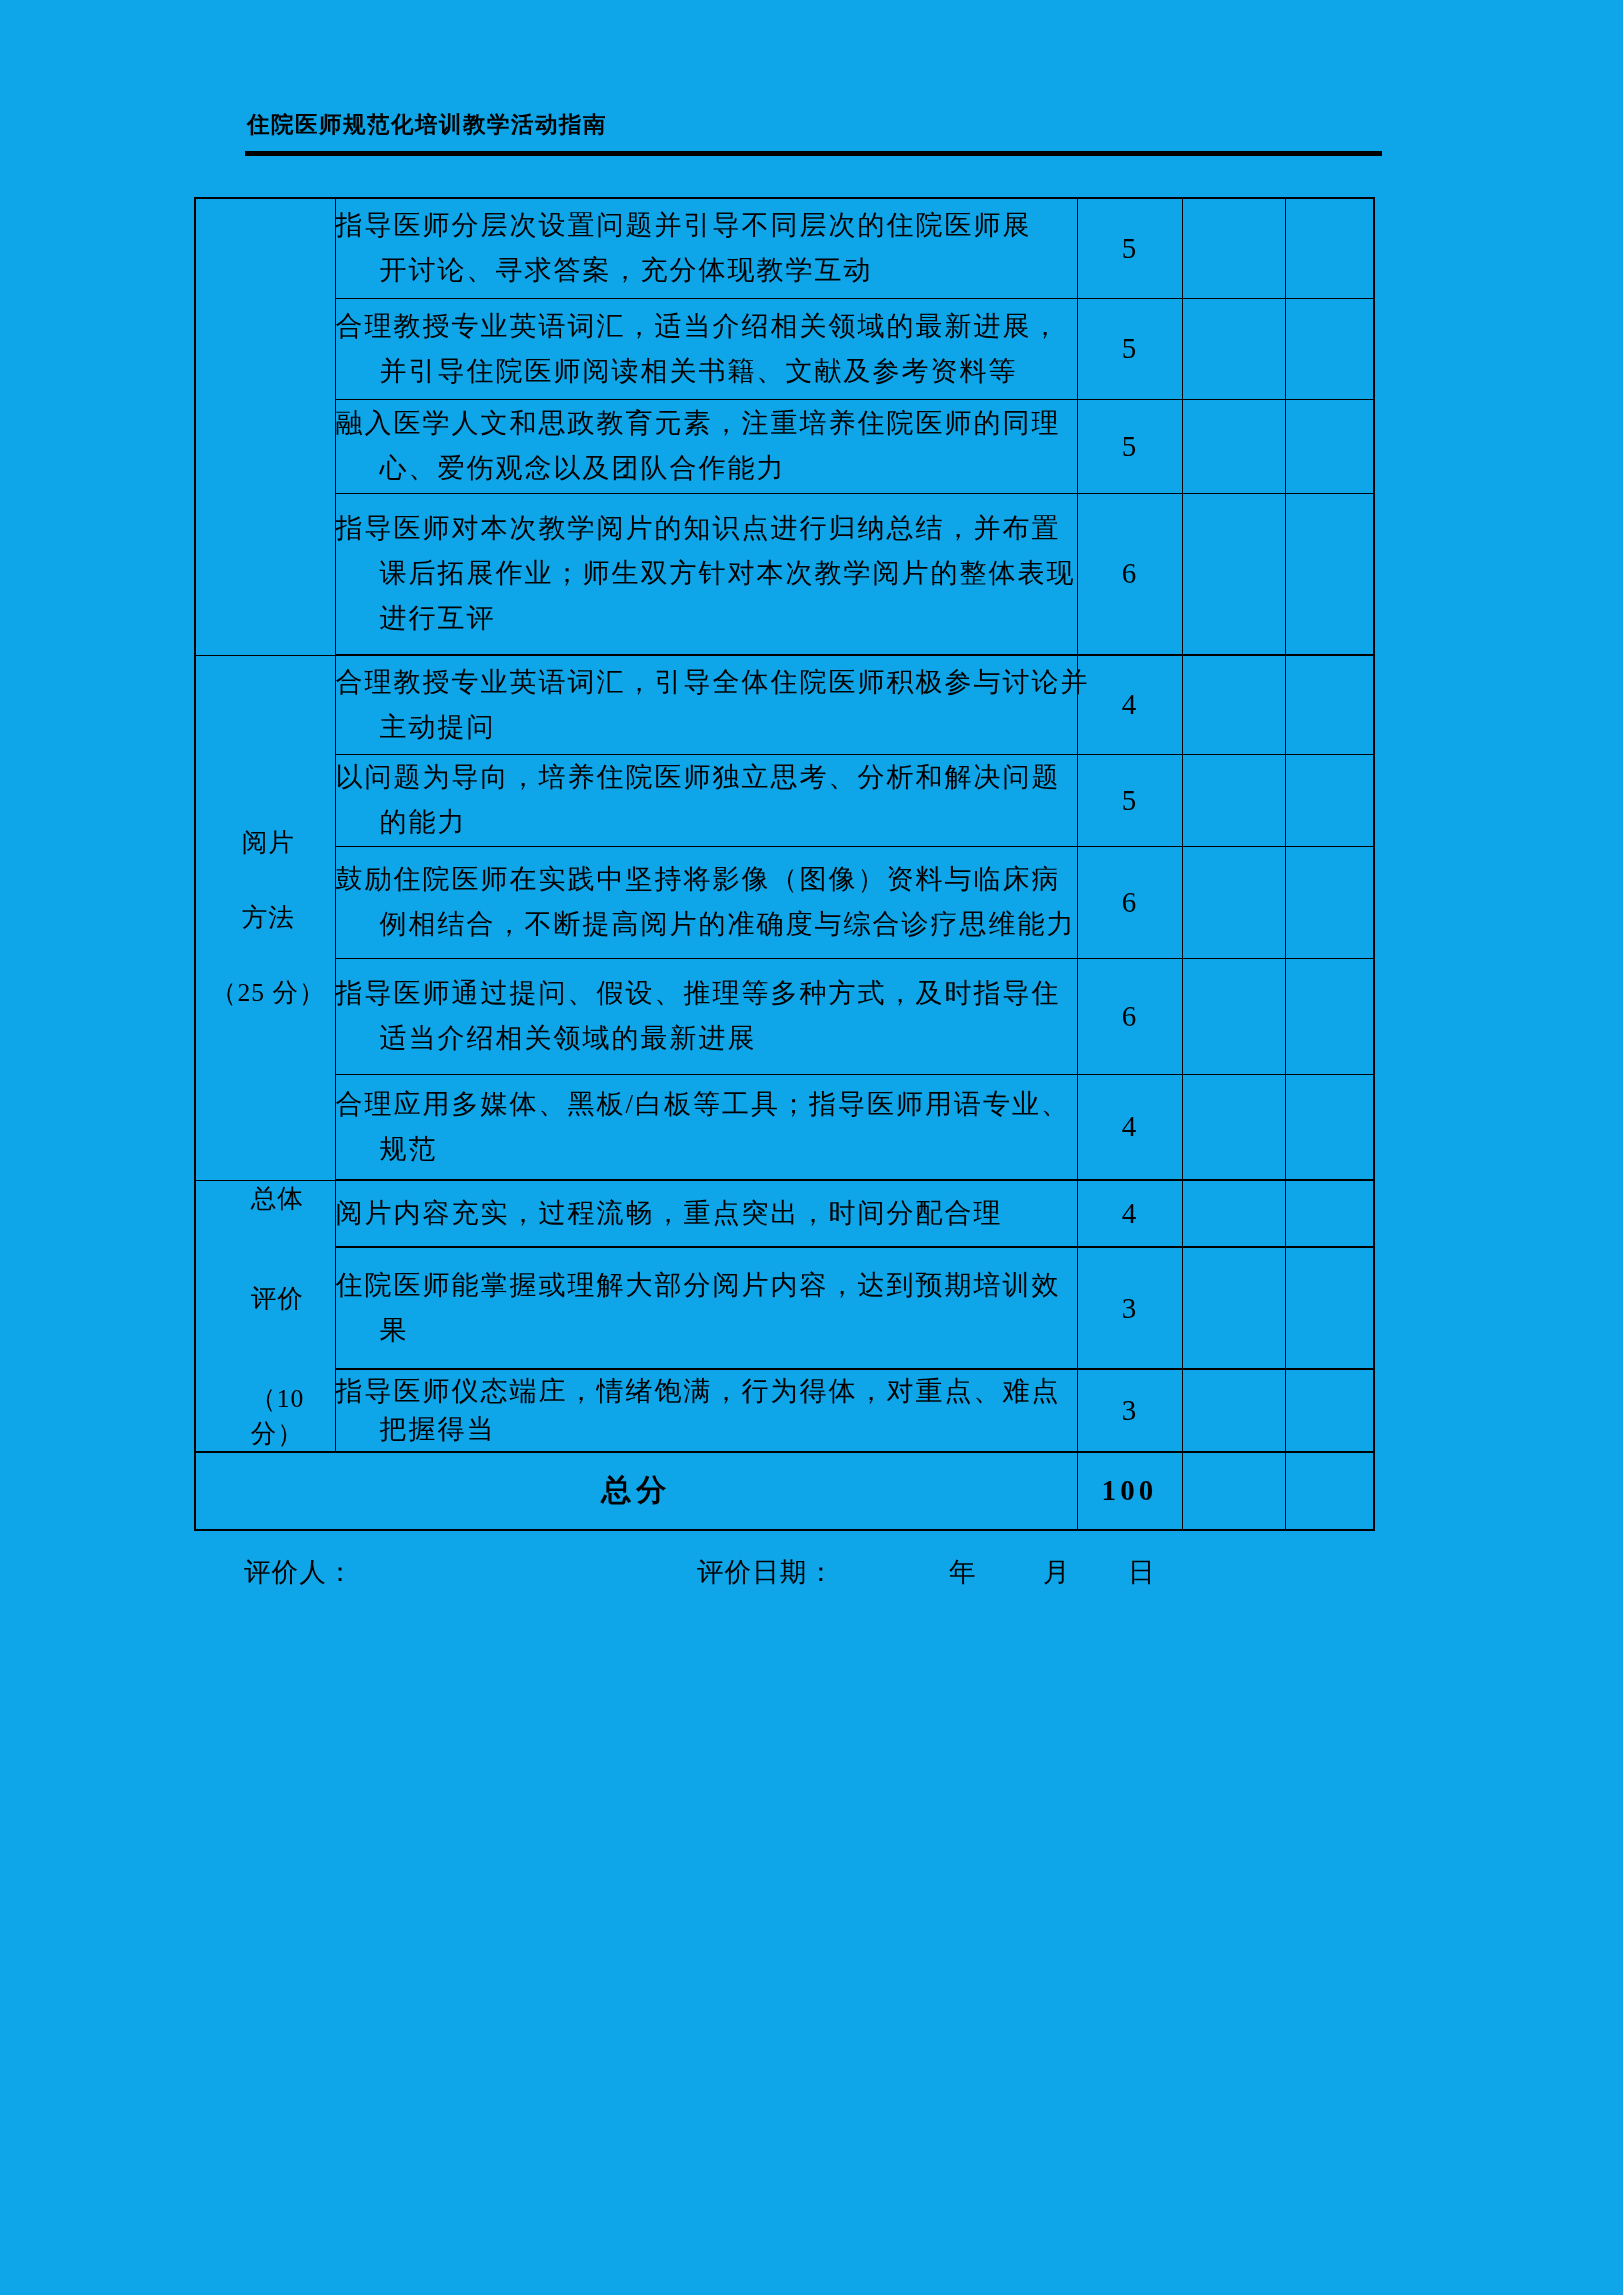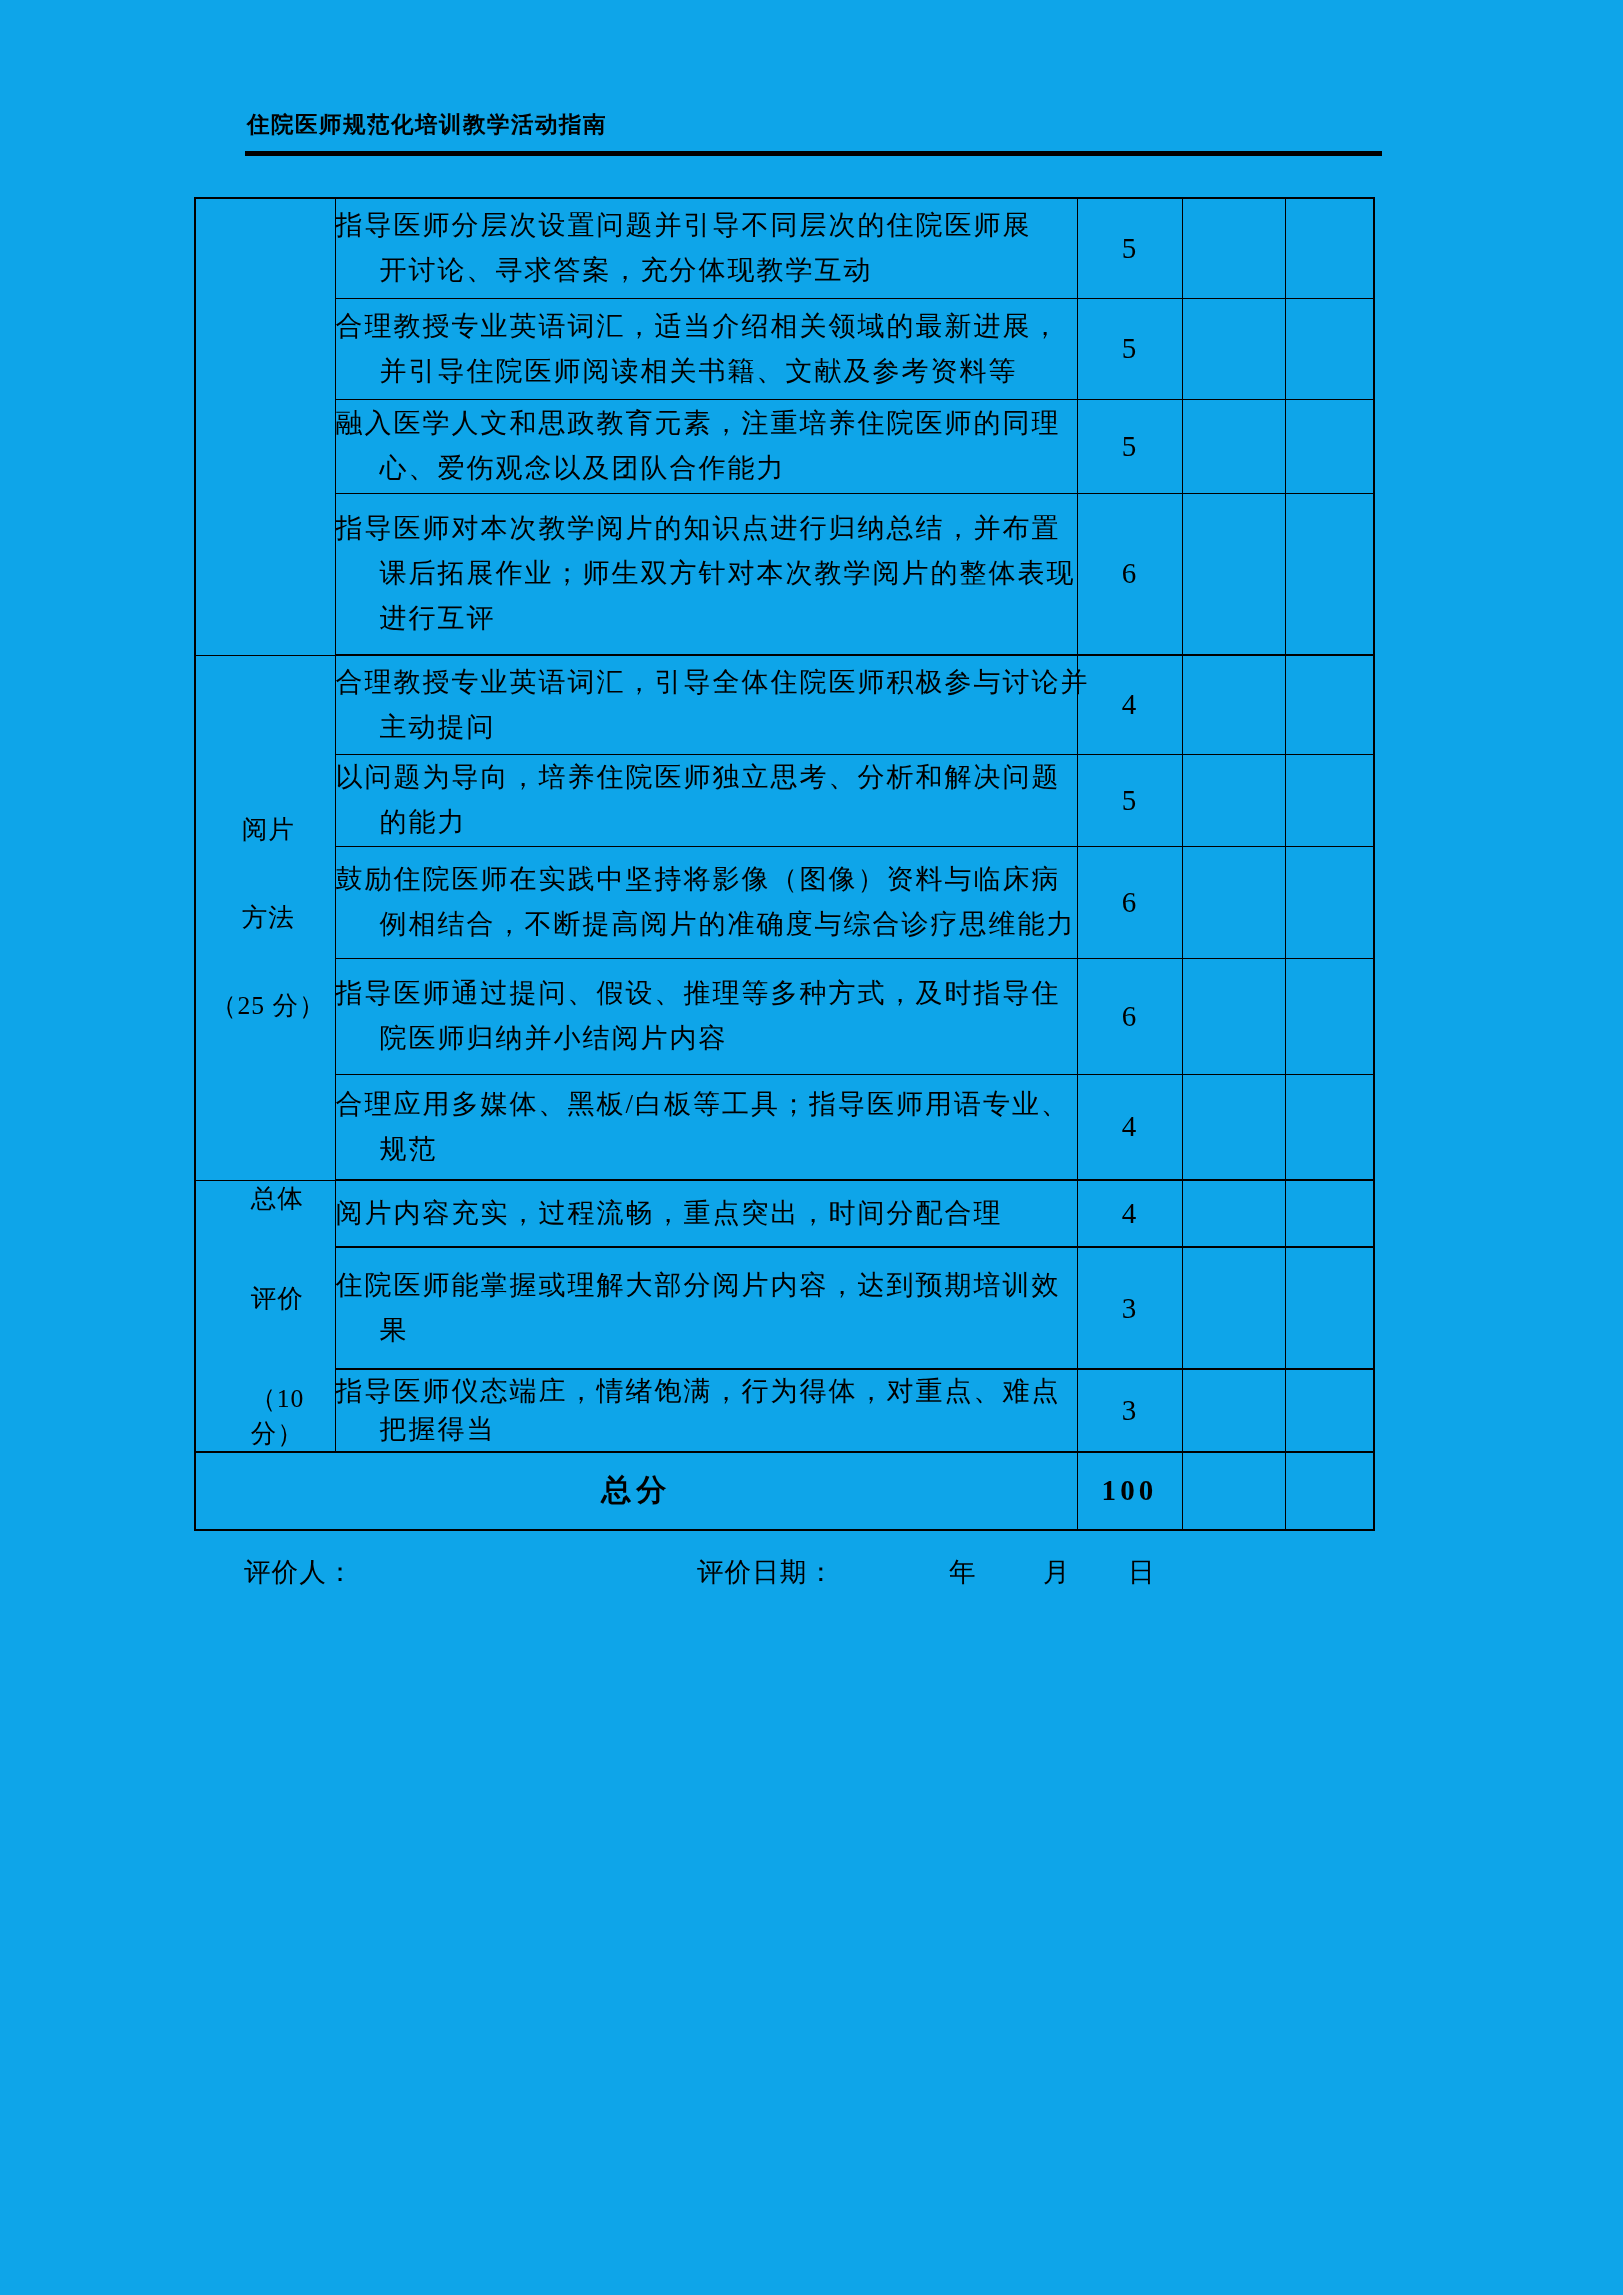"阅片" .cat-inner.gapB { gap: 53px -> 40px }
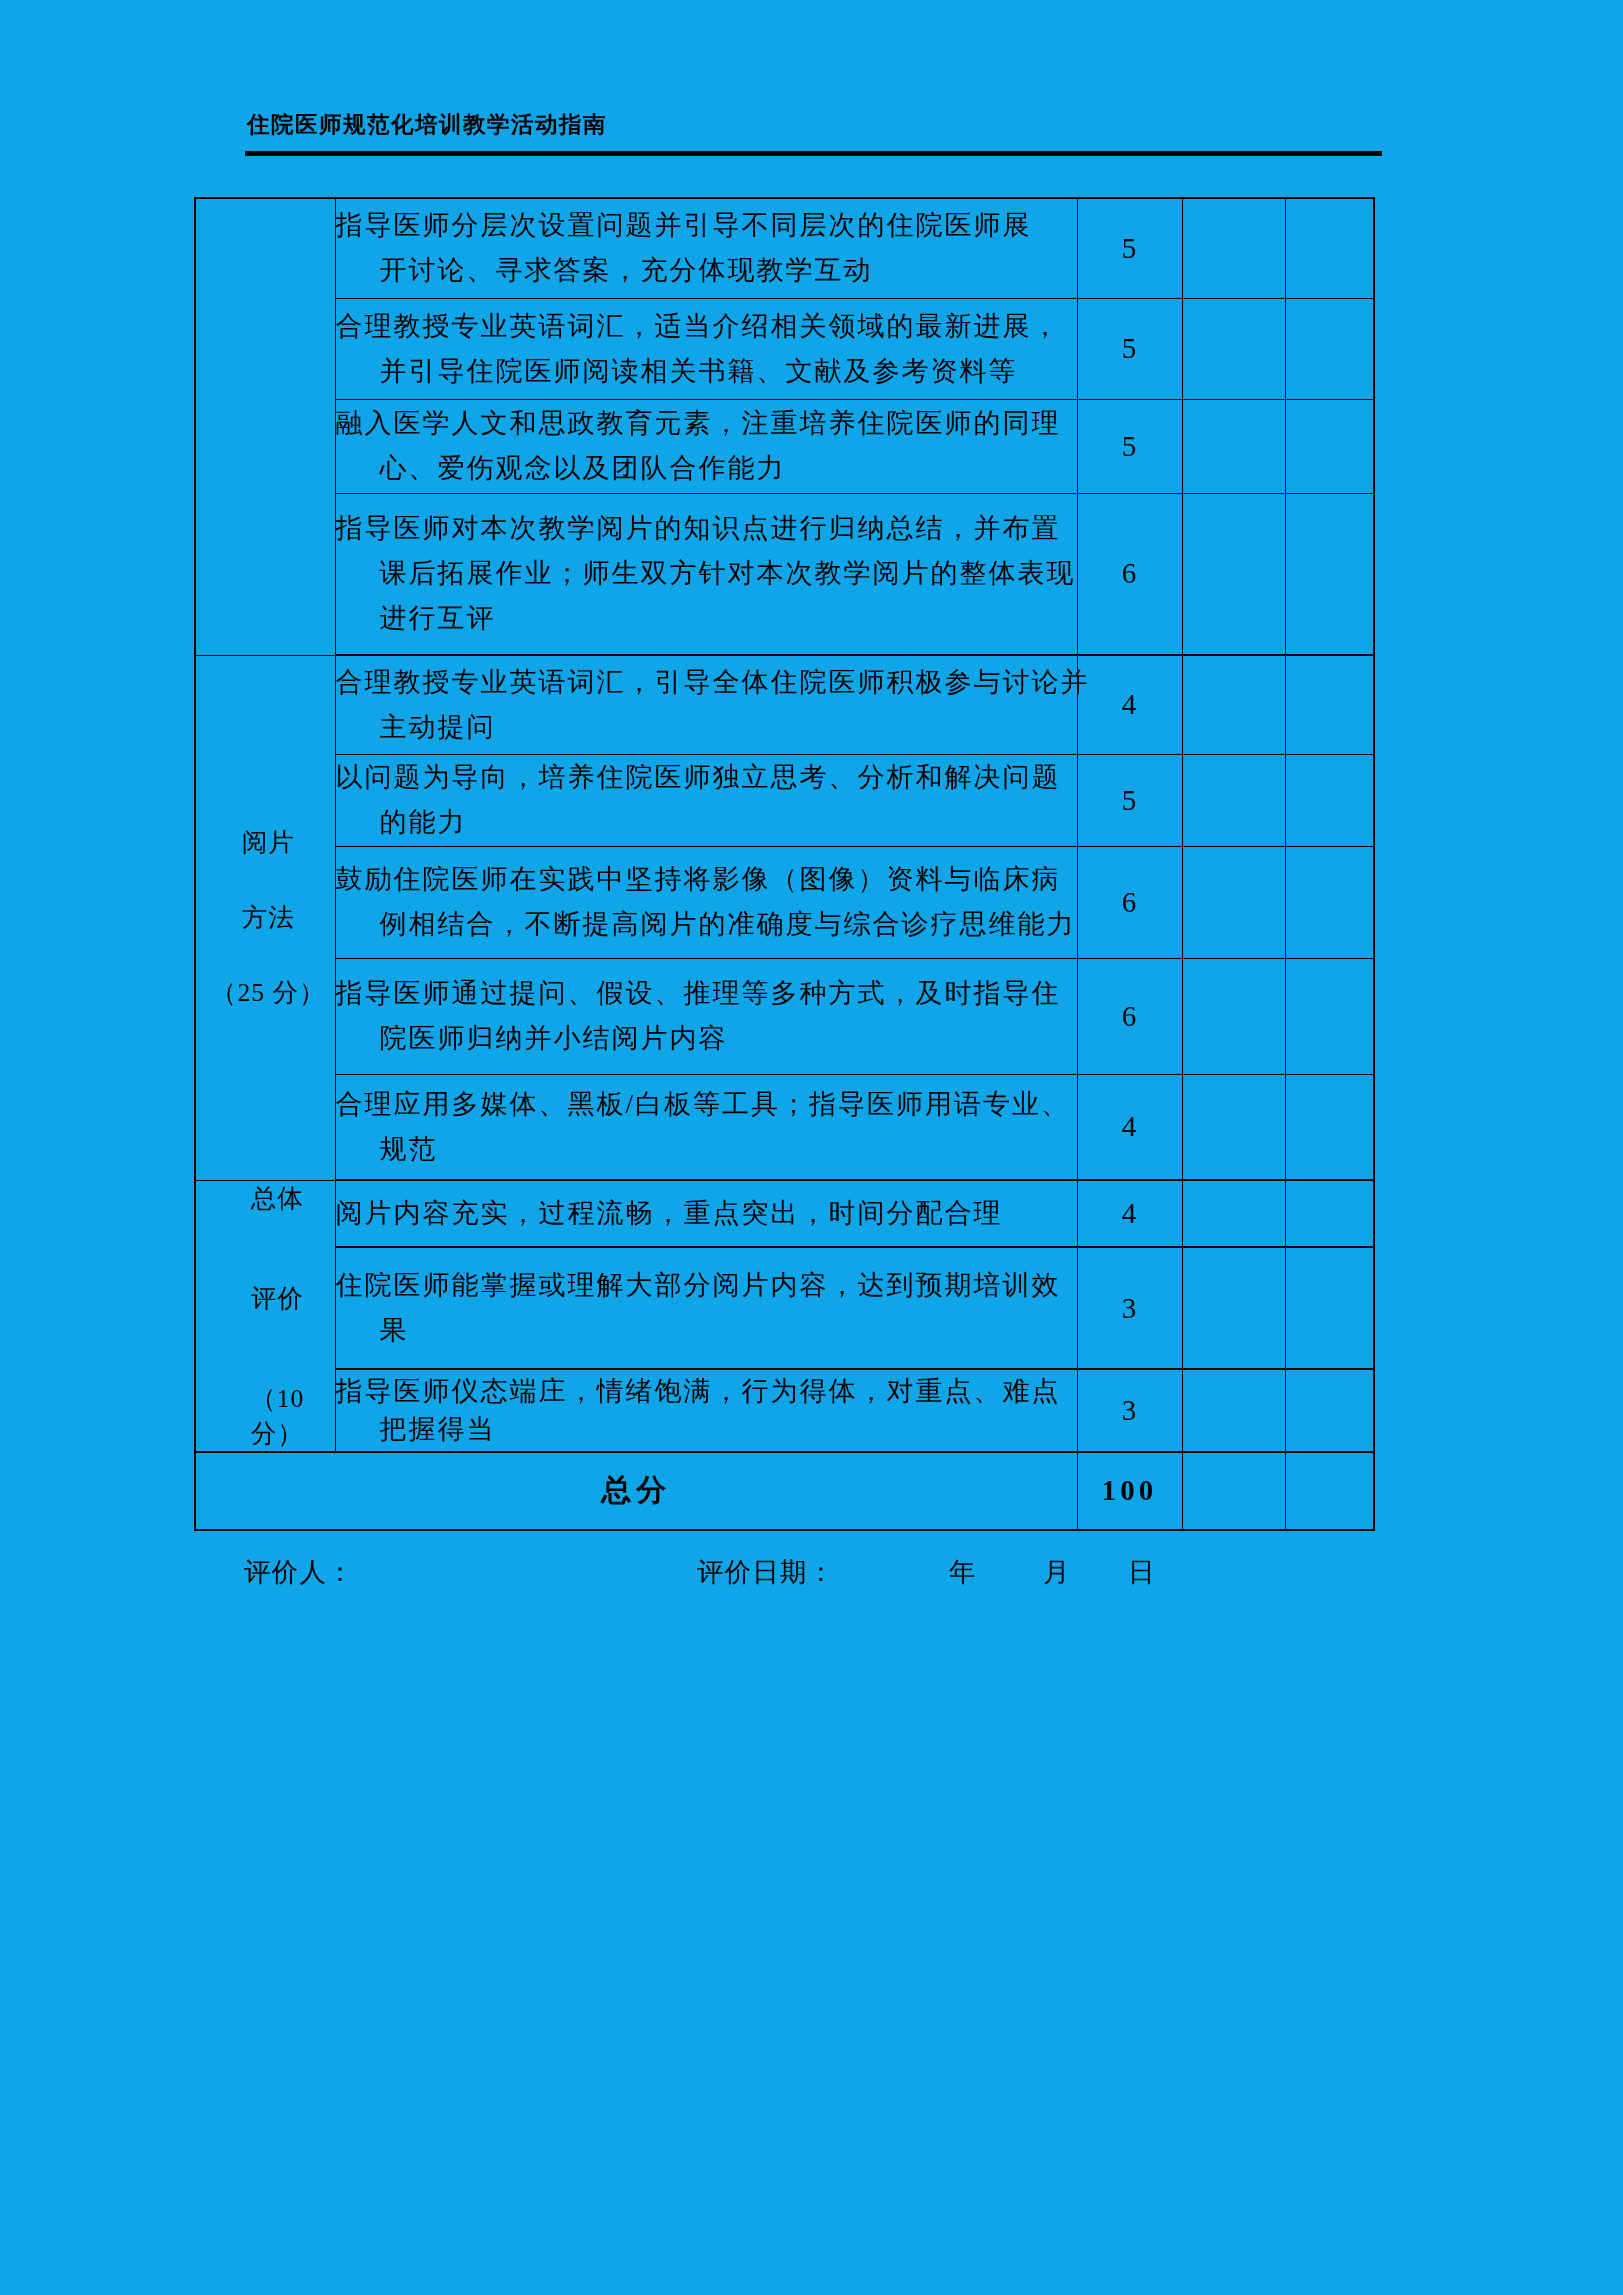"院医师归纳并小结阅片内容" div.cl { text: 院医师归纳并小结阅片内容 -> 适当介绍相关领域的最新进展 }
